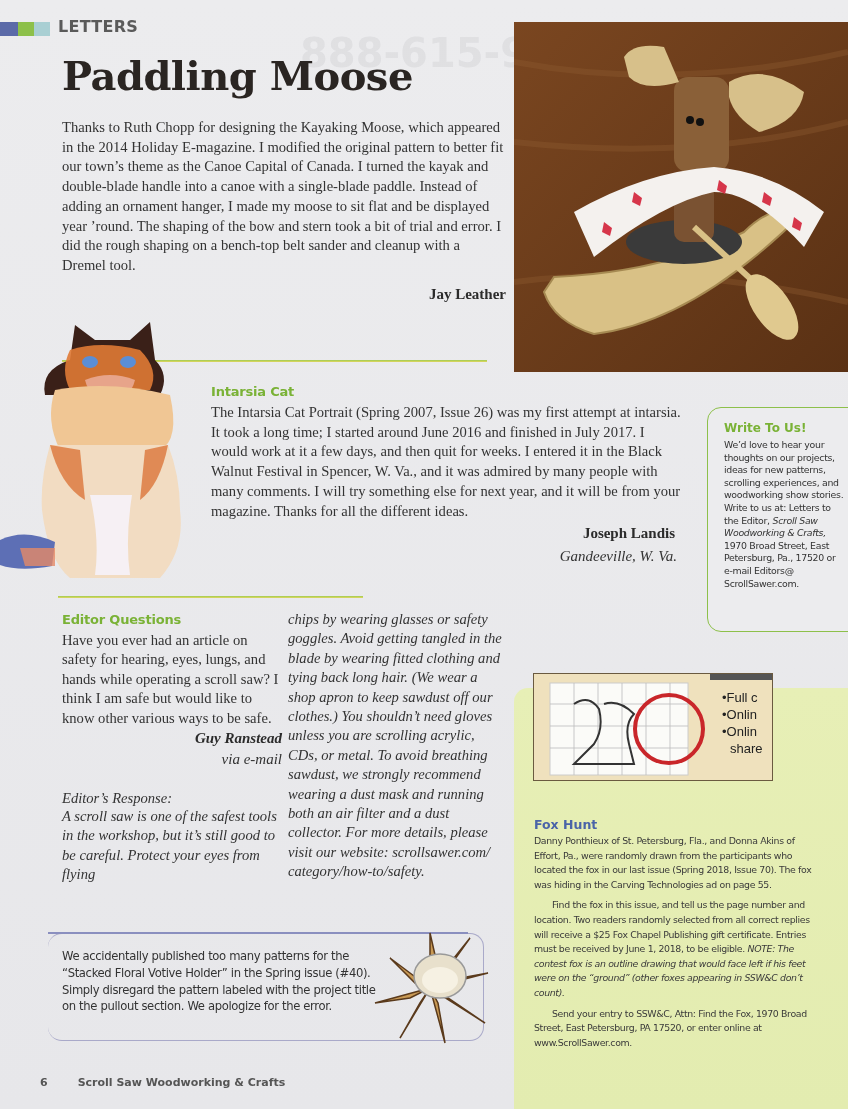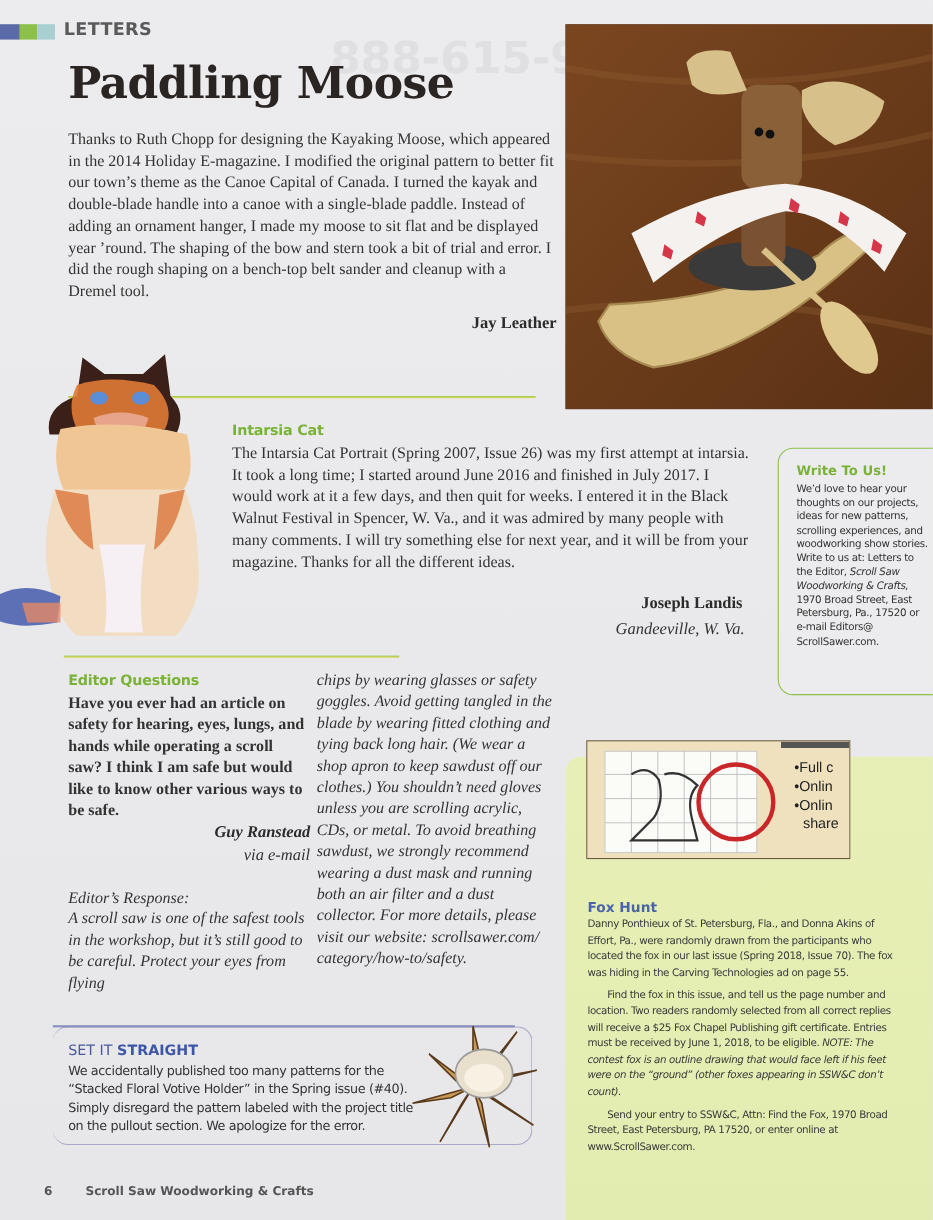"Joseph Landis" .letter2 .sig-name { margin-top: 20px -> 4px }
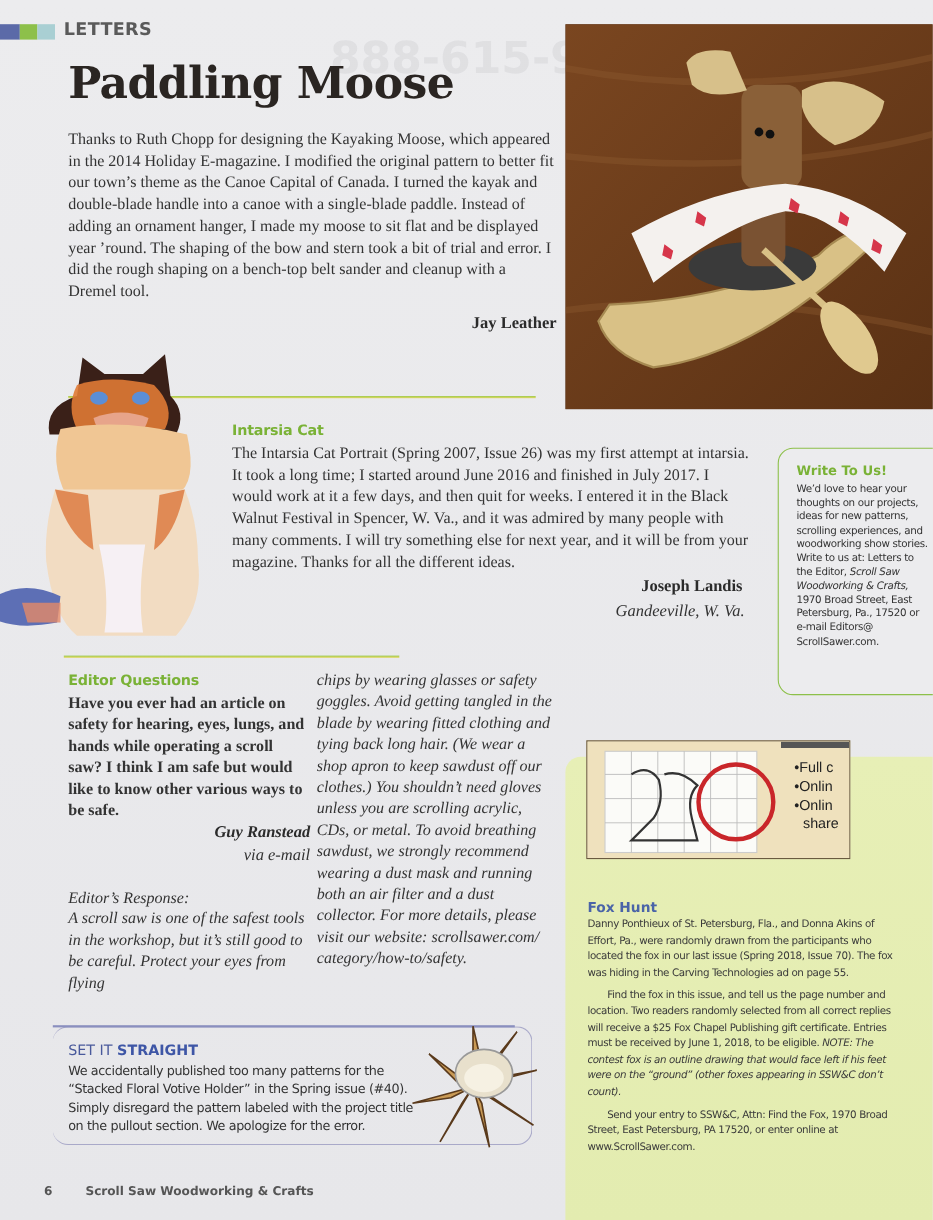"Have you ever had an" p.body-text { font-weight: bold -> none }
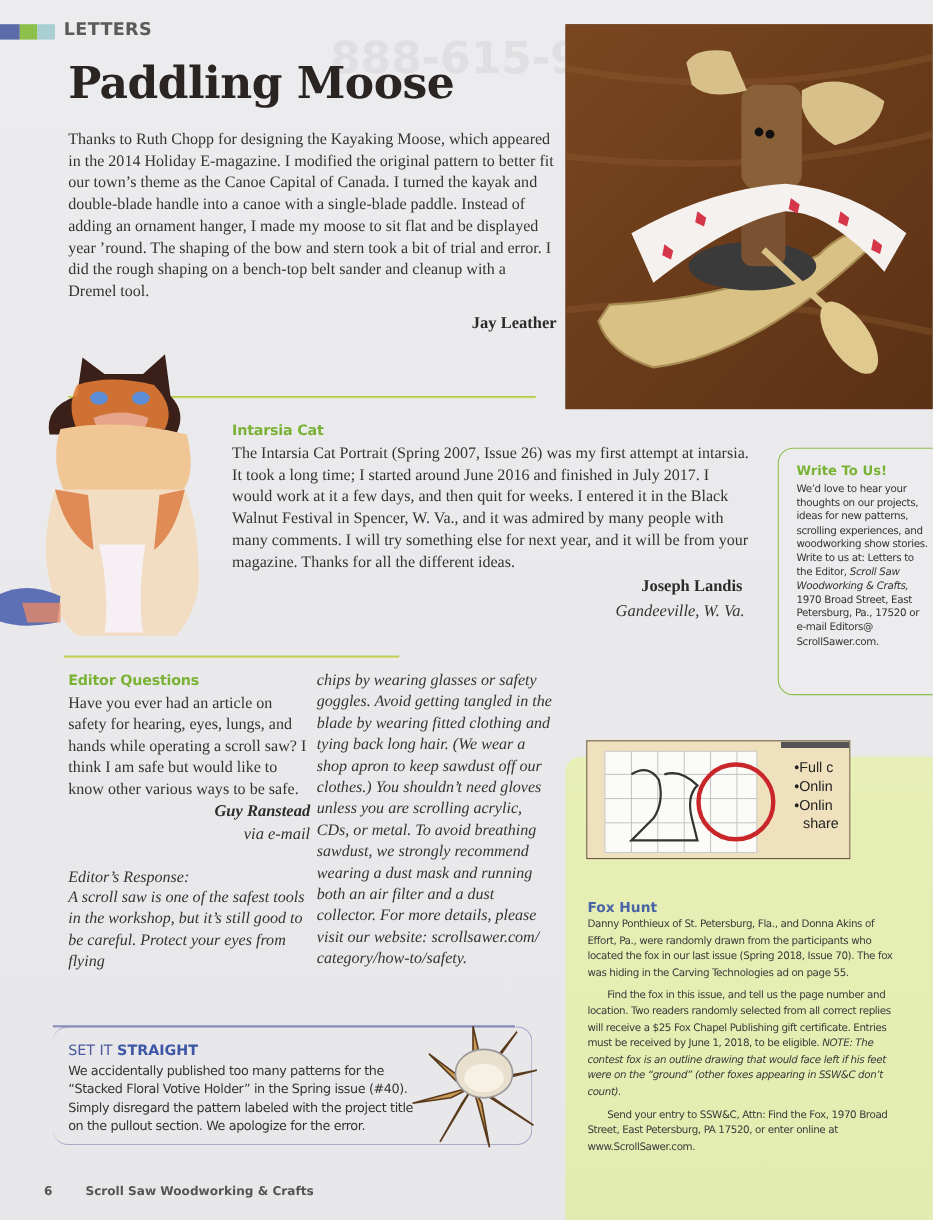"SET IT STRAIGHT" div.straight-title { html: <div><span>SET IT </span><b>STRAIGHT</b></div> -> none }
